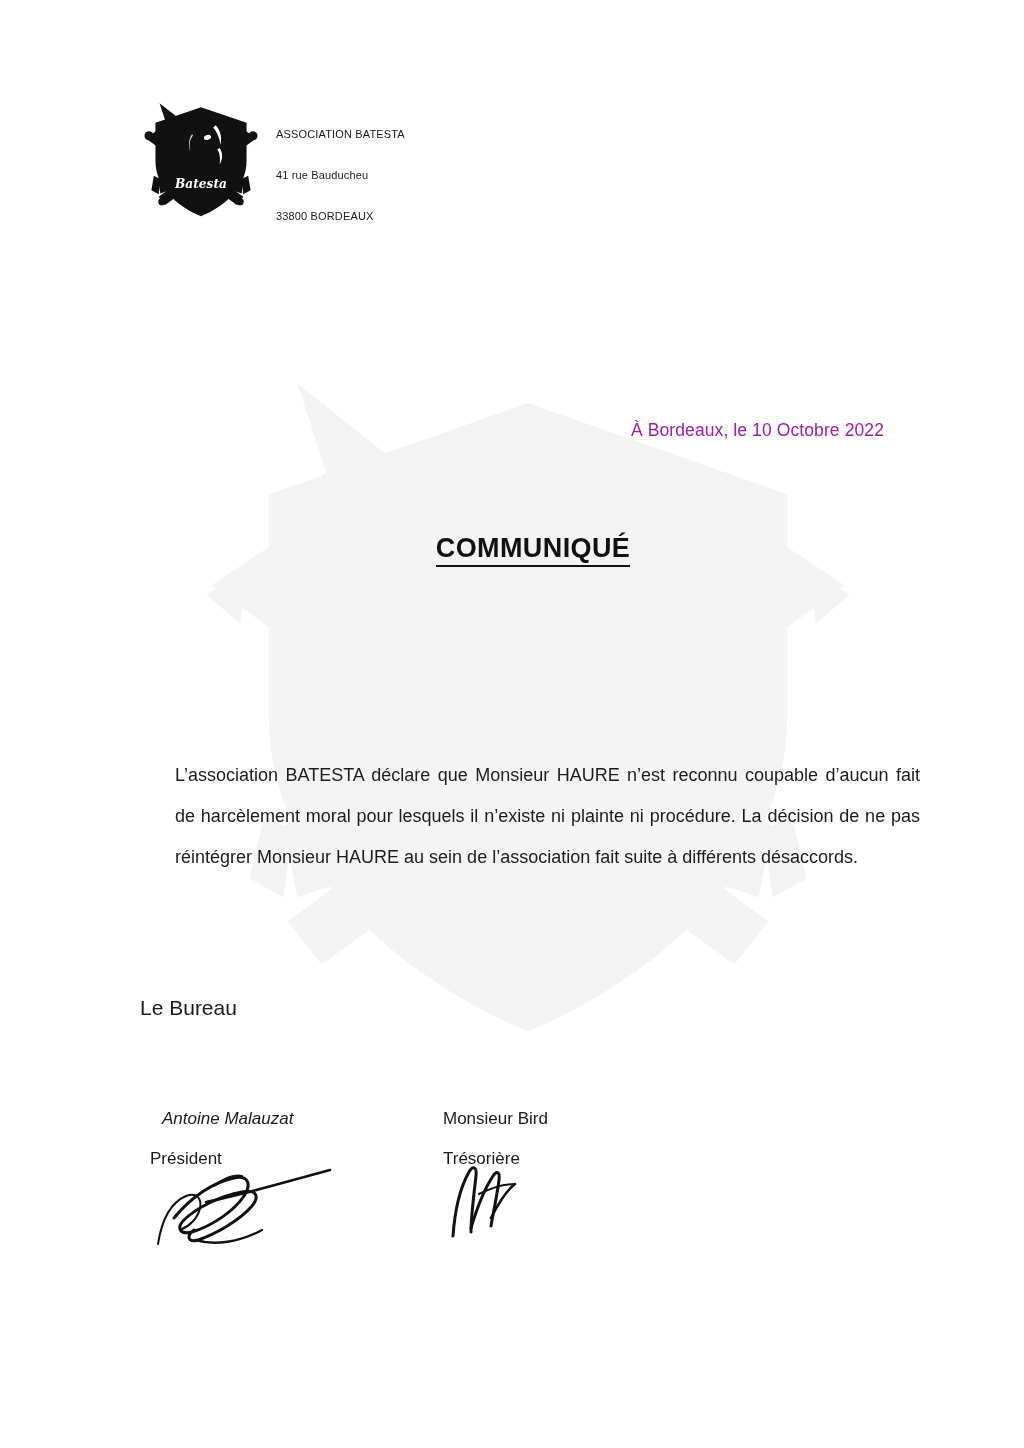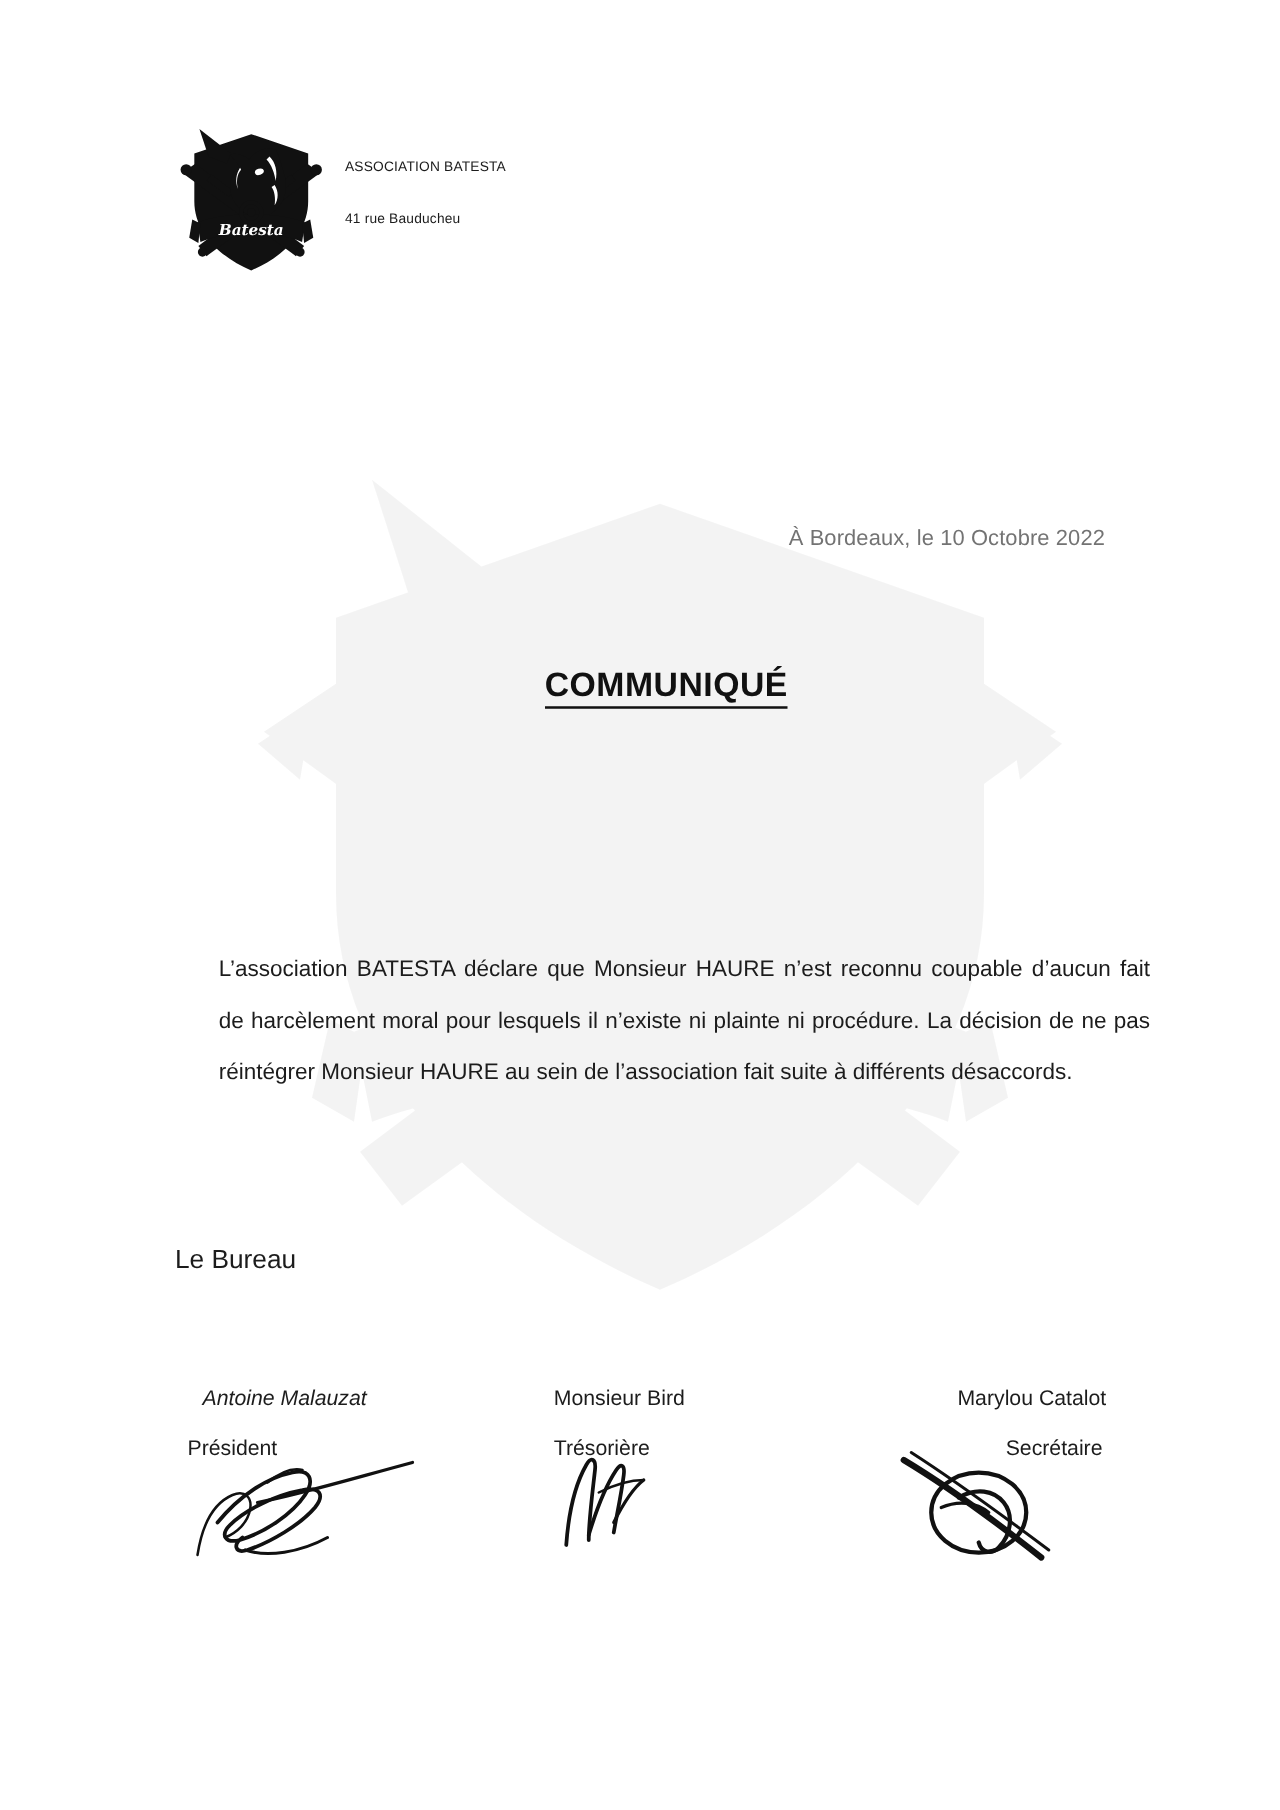"33800 BORDEAUX" div.org-line { html: none -> <div>33800 BORDEAUX</div> }
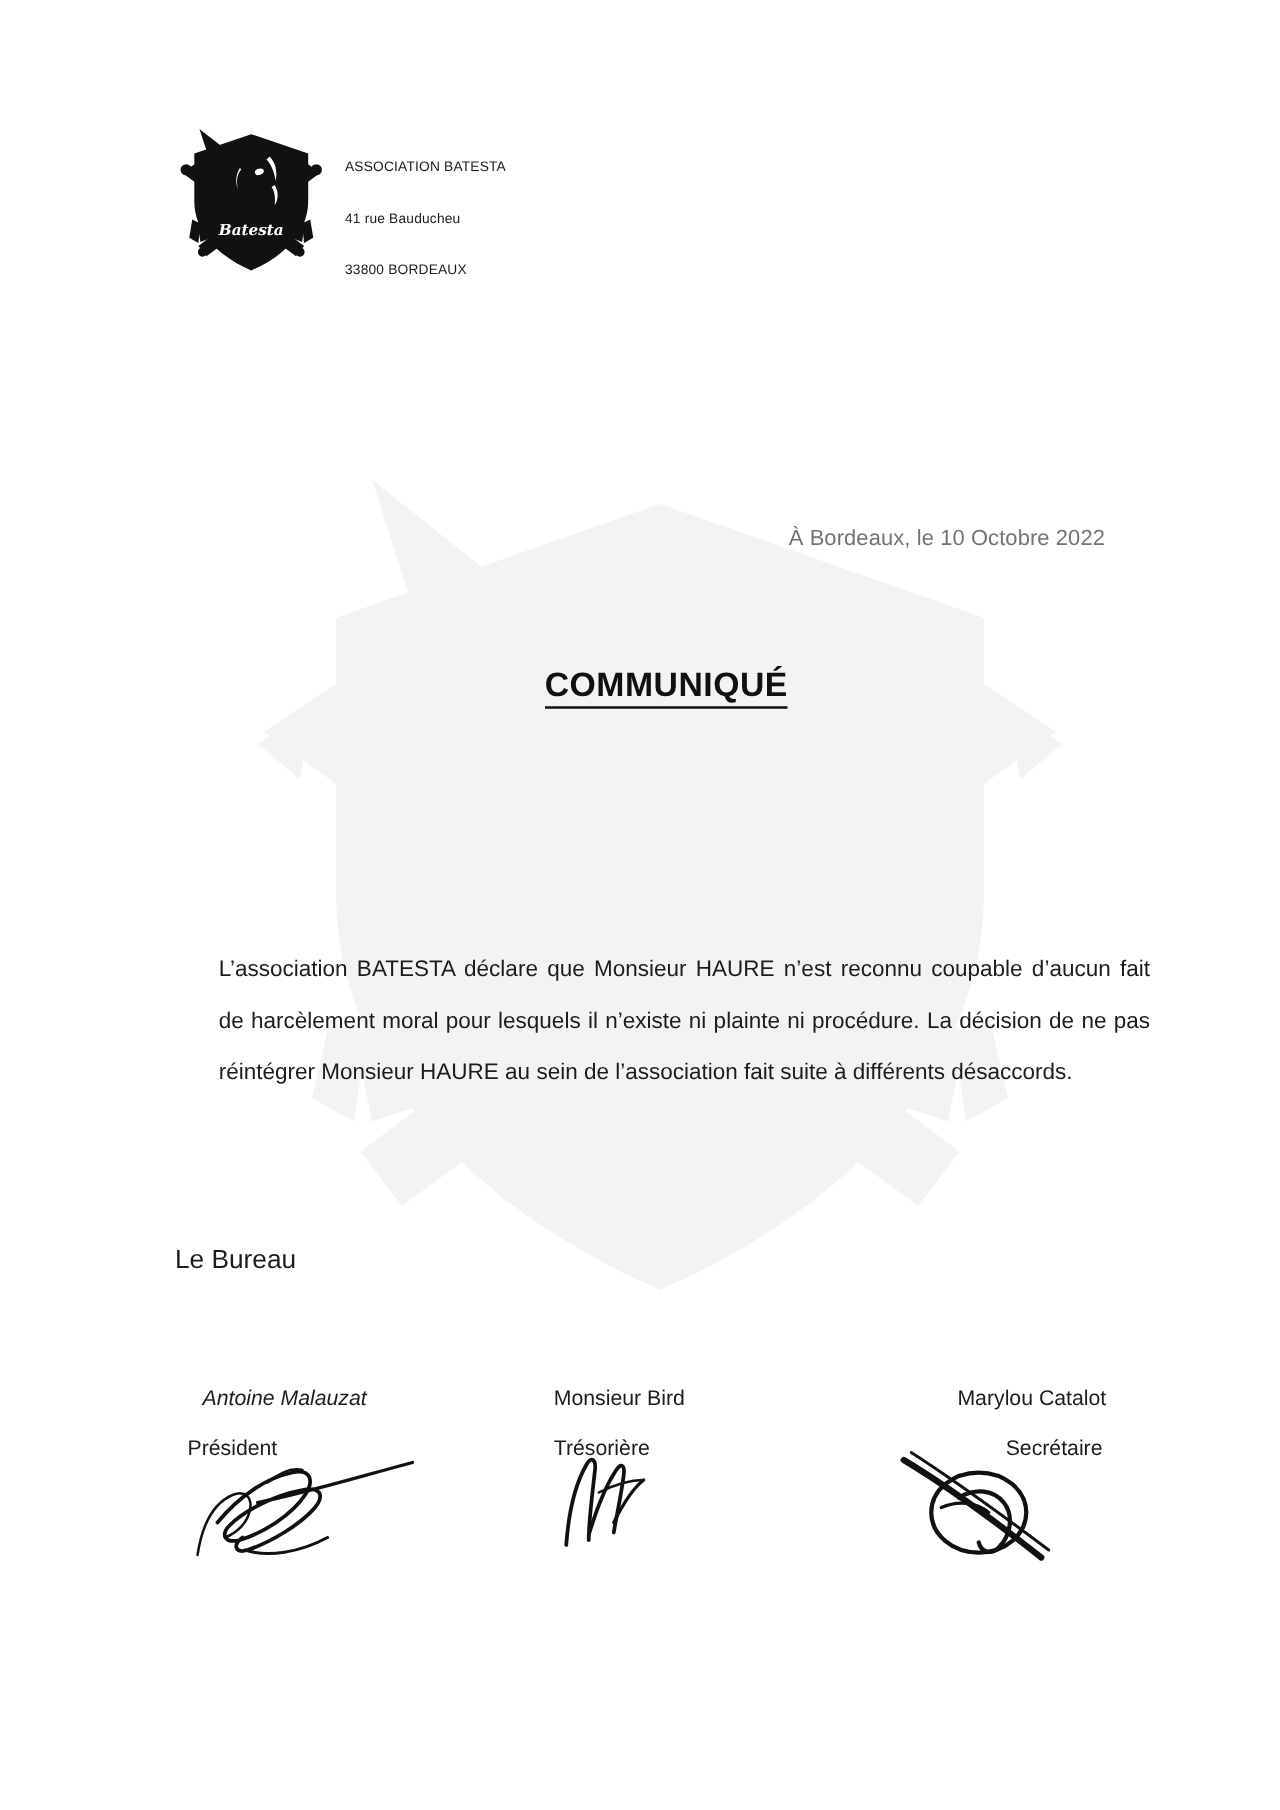"À Bordeaux, le 10 Octobre" .date-line { color: #737373 -> #a21caf }
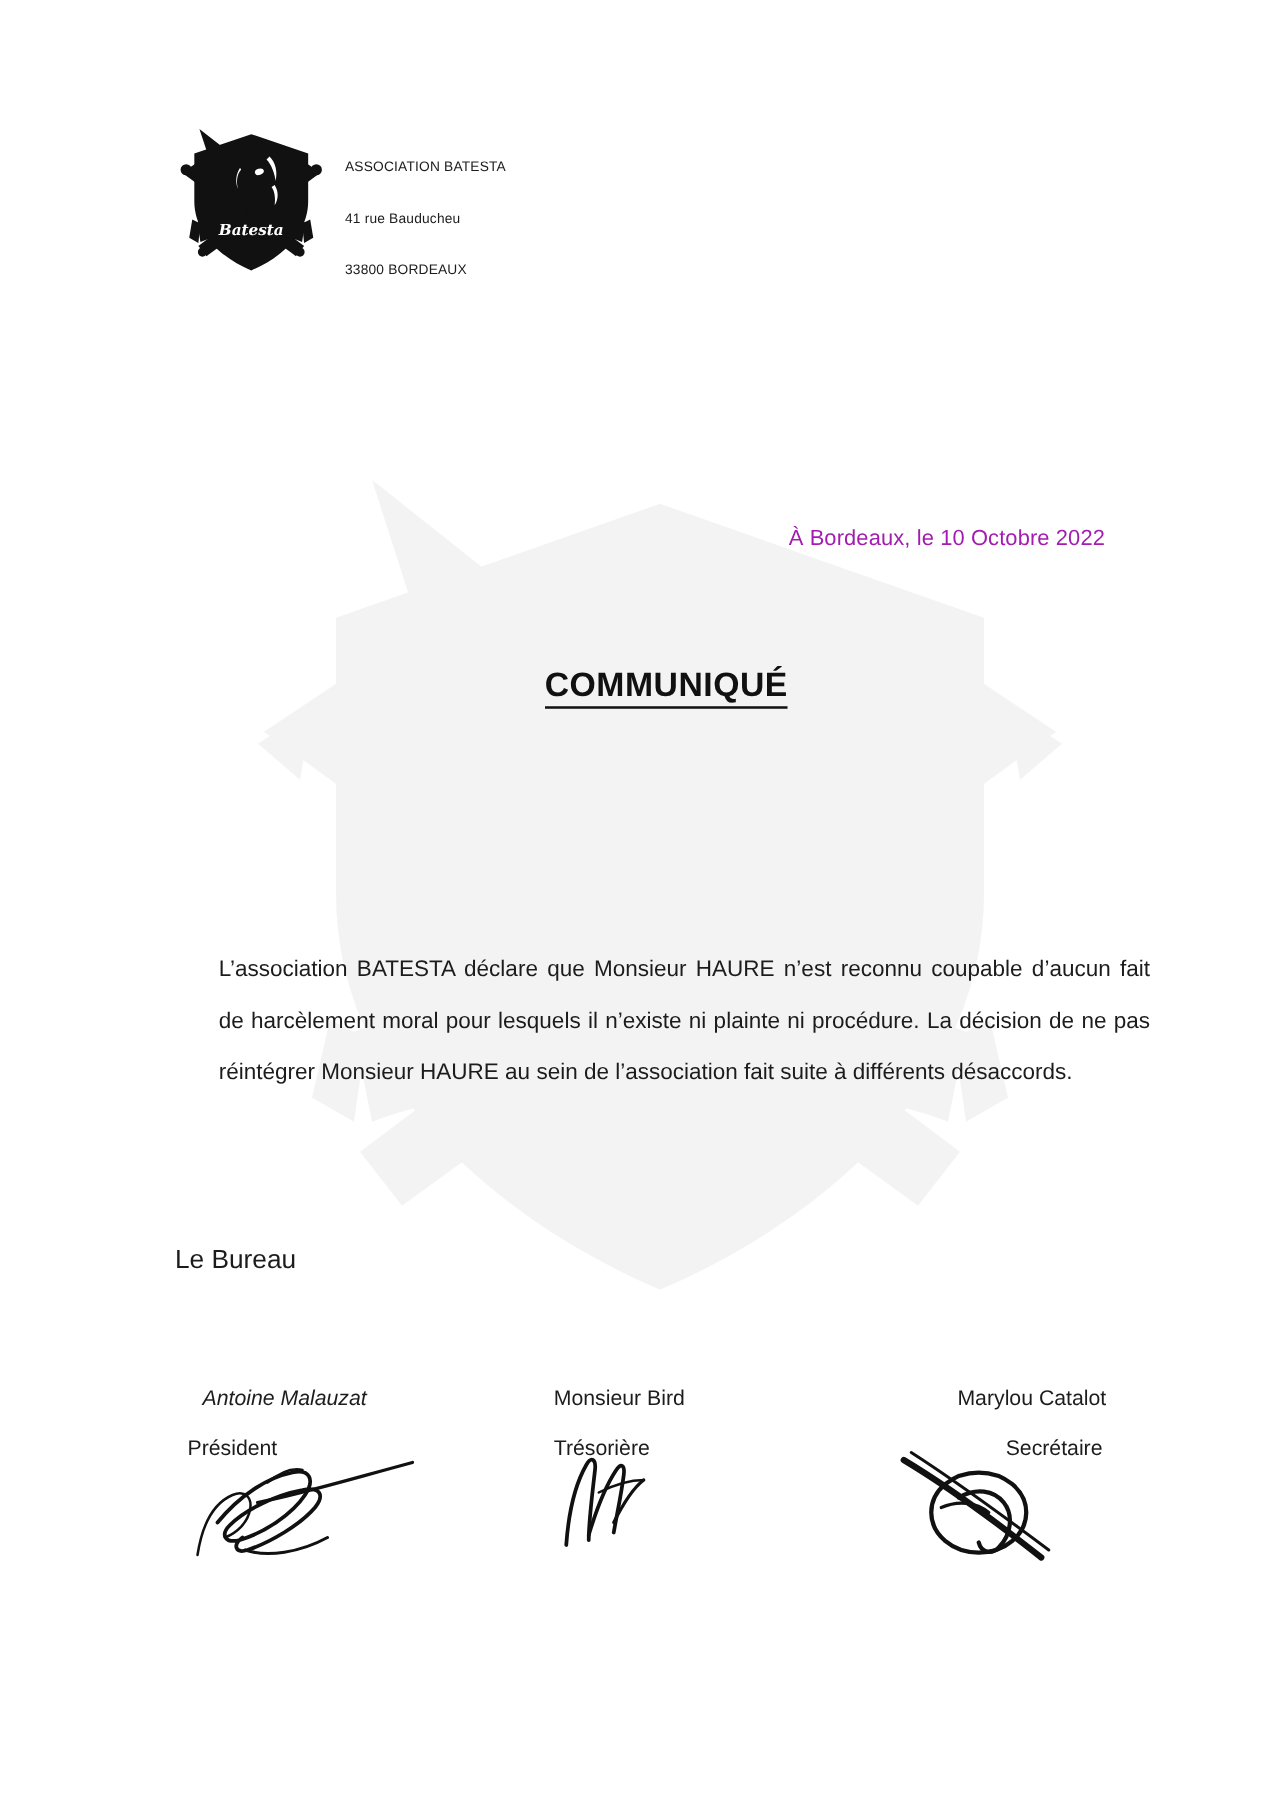"Marylou Catalot" div.sig-col { html: <div> <div>Marylou Catalot</div> <div>Secrétaire</div> <div> <svg> <g> <ellipse></ellipse> <path></path> <path></path> <path></path> <path></path> </g> </svg> </div> </div> -> none }
